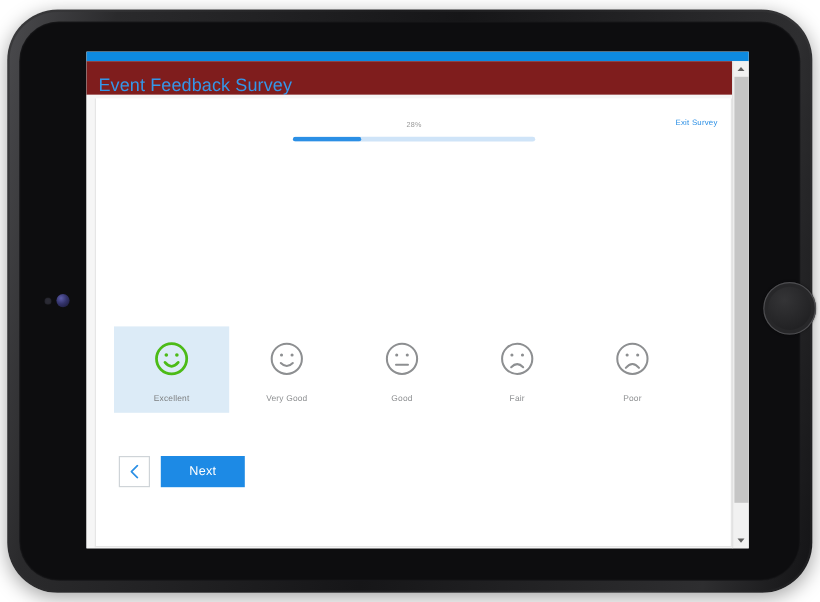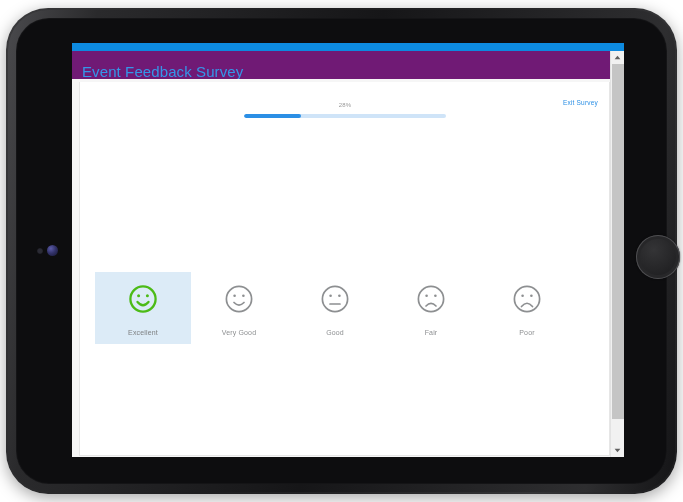"Event Feedback Survey" #title-band { background: #701a75 -> #7f1d1d }
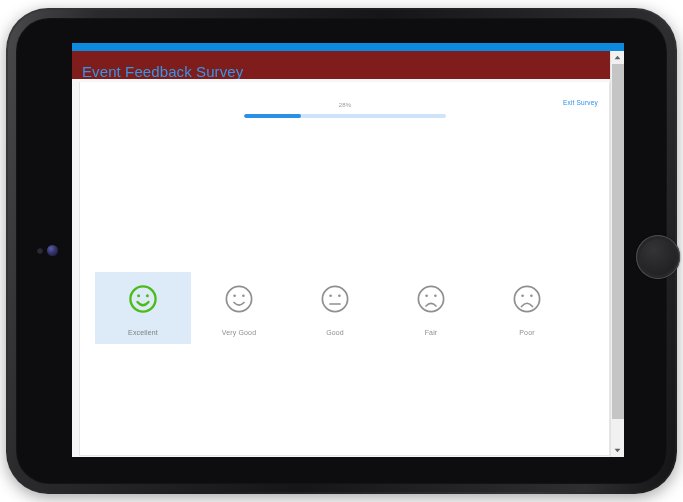"Next" div { html: none -> <div> <button> <svg> <polyline></polyline> </svg> </button> <button>Next</button> </div> }
